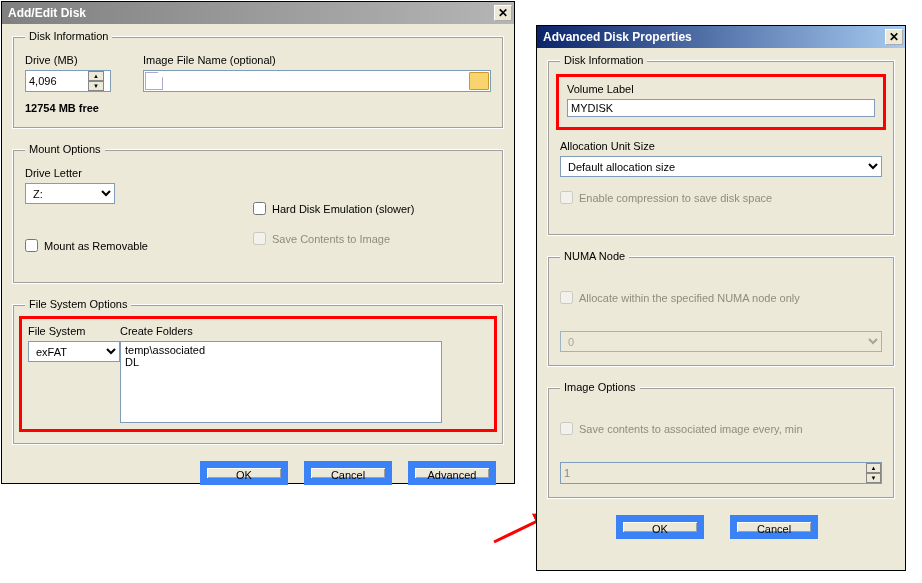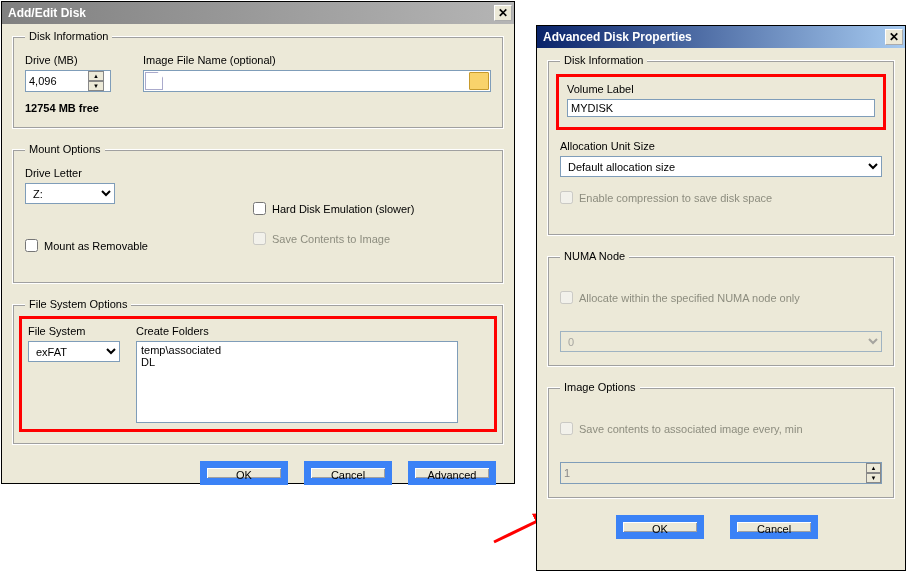"File System" .fs-row { gap: 16px -> 0 }
